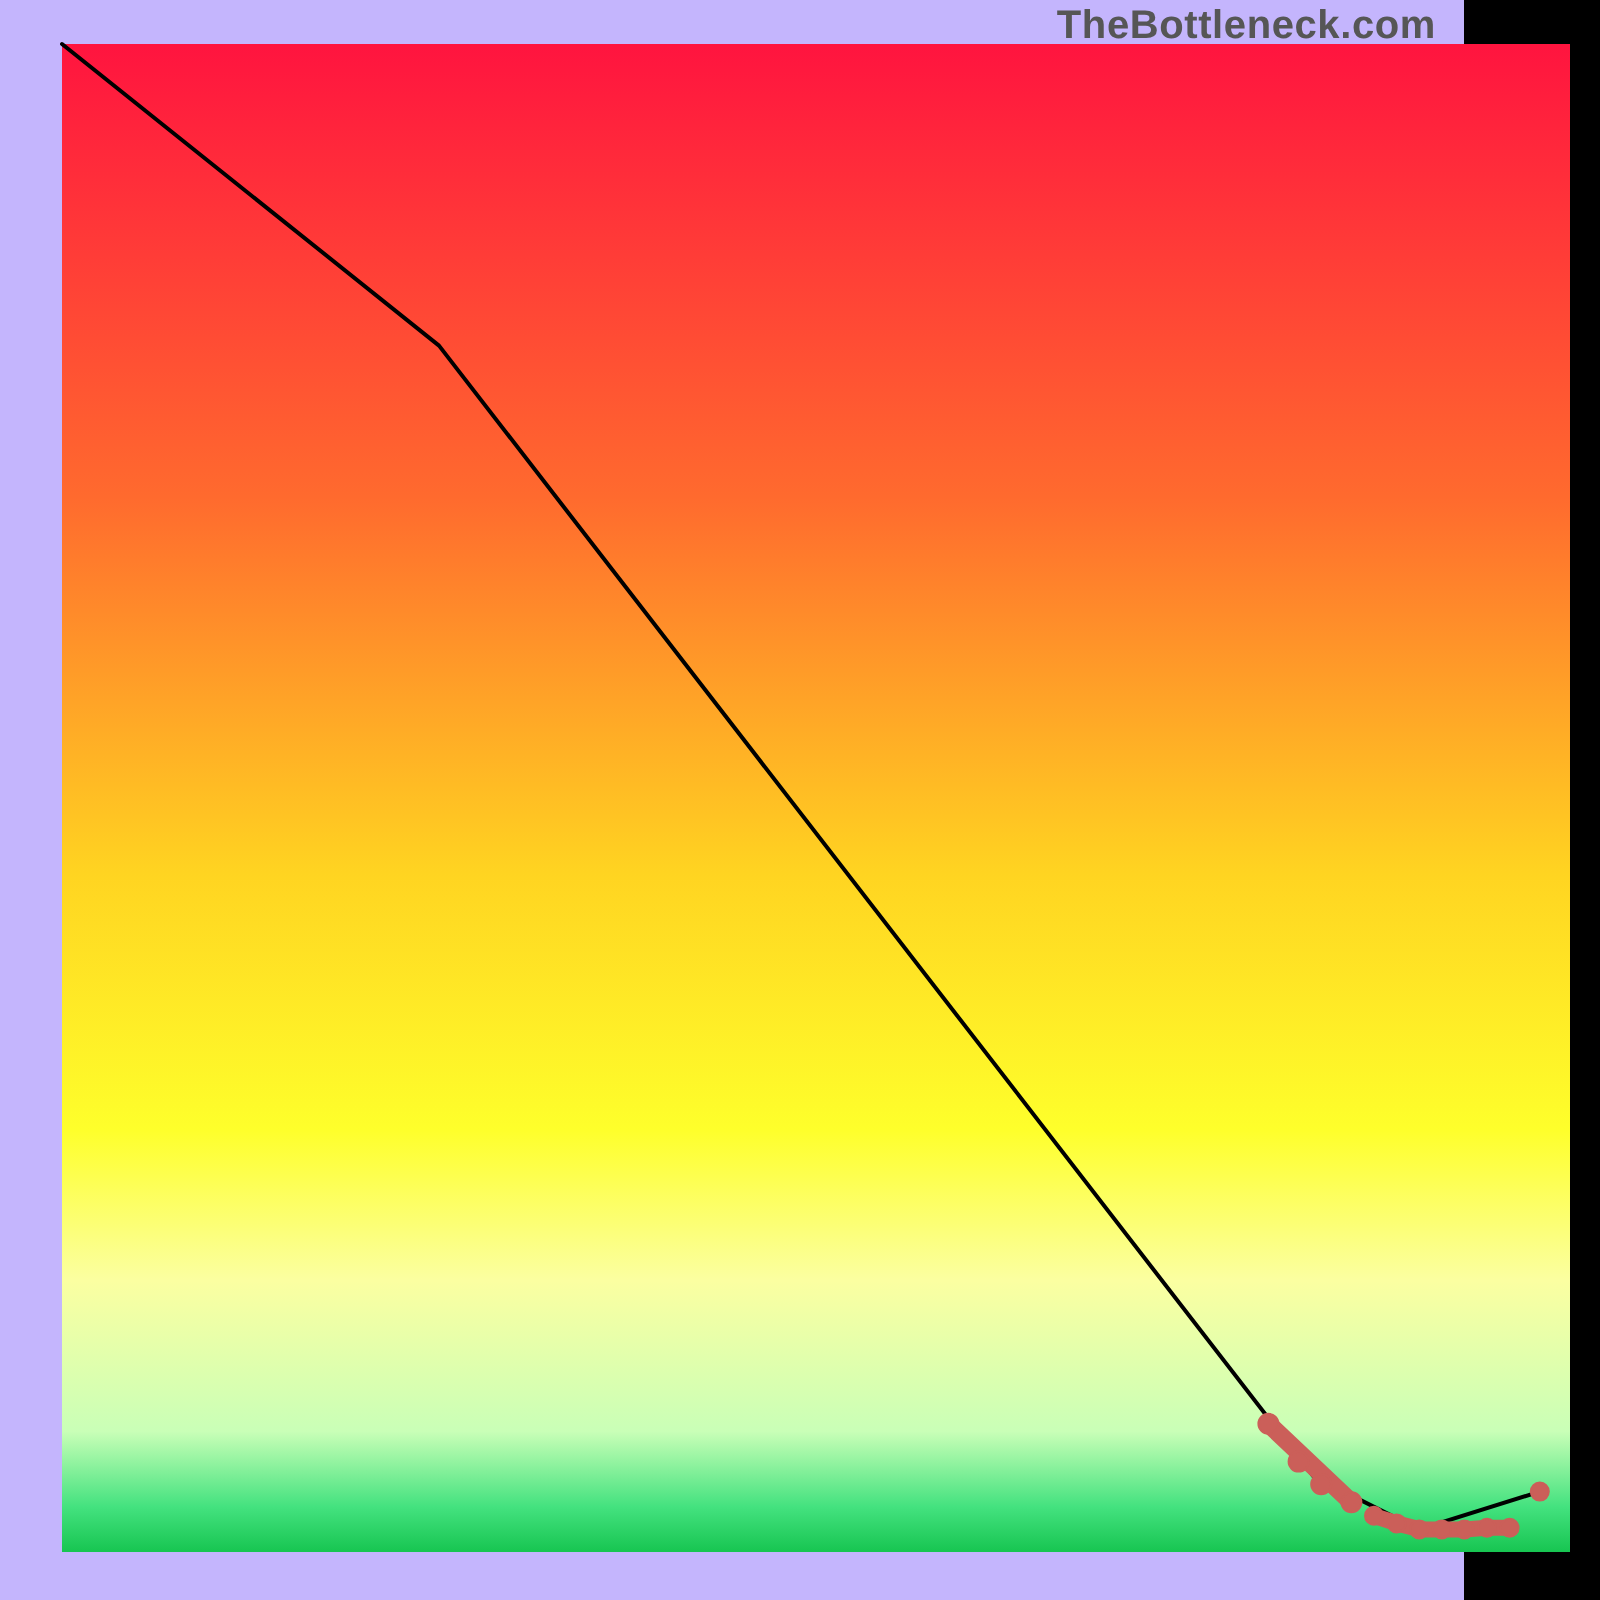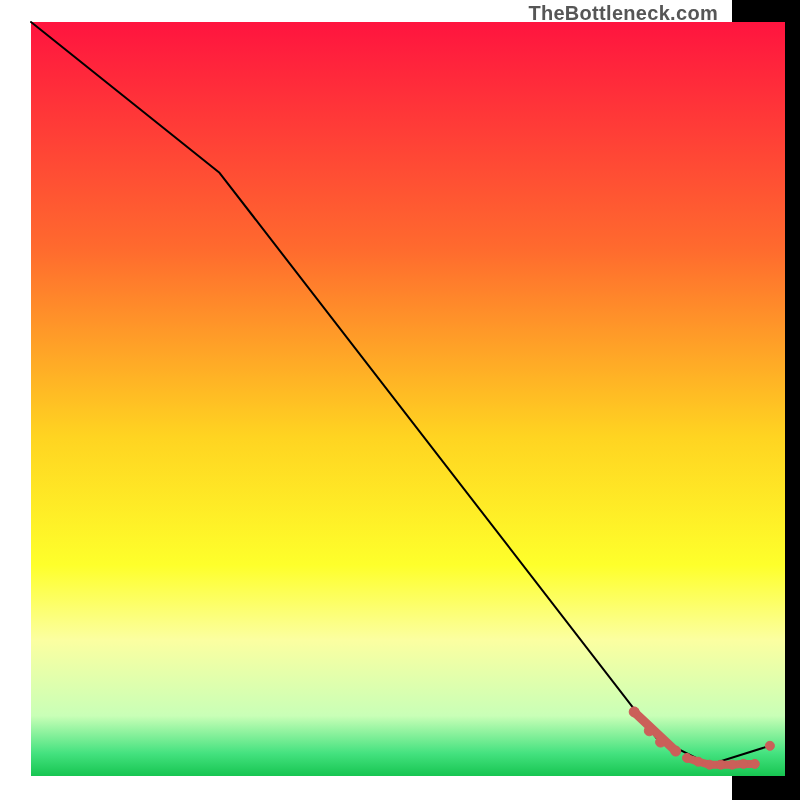"TheBottleneck.com" .stage { background: #ffffff -> #c4b5fd }
